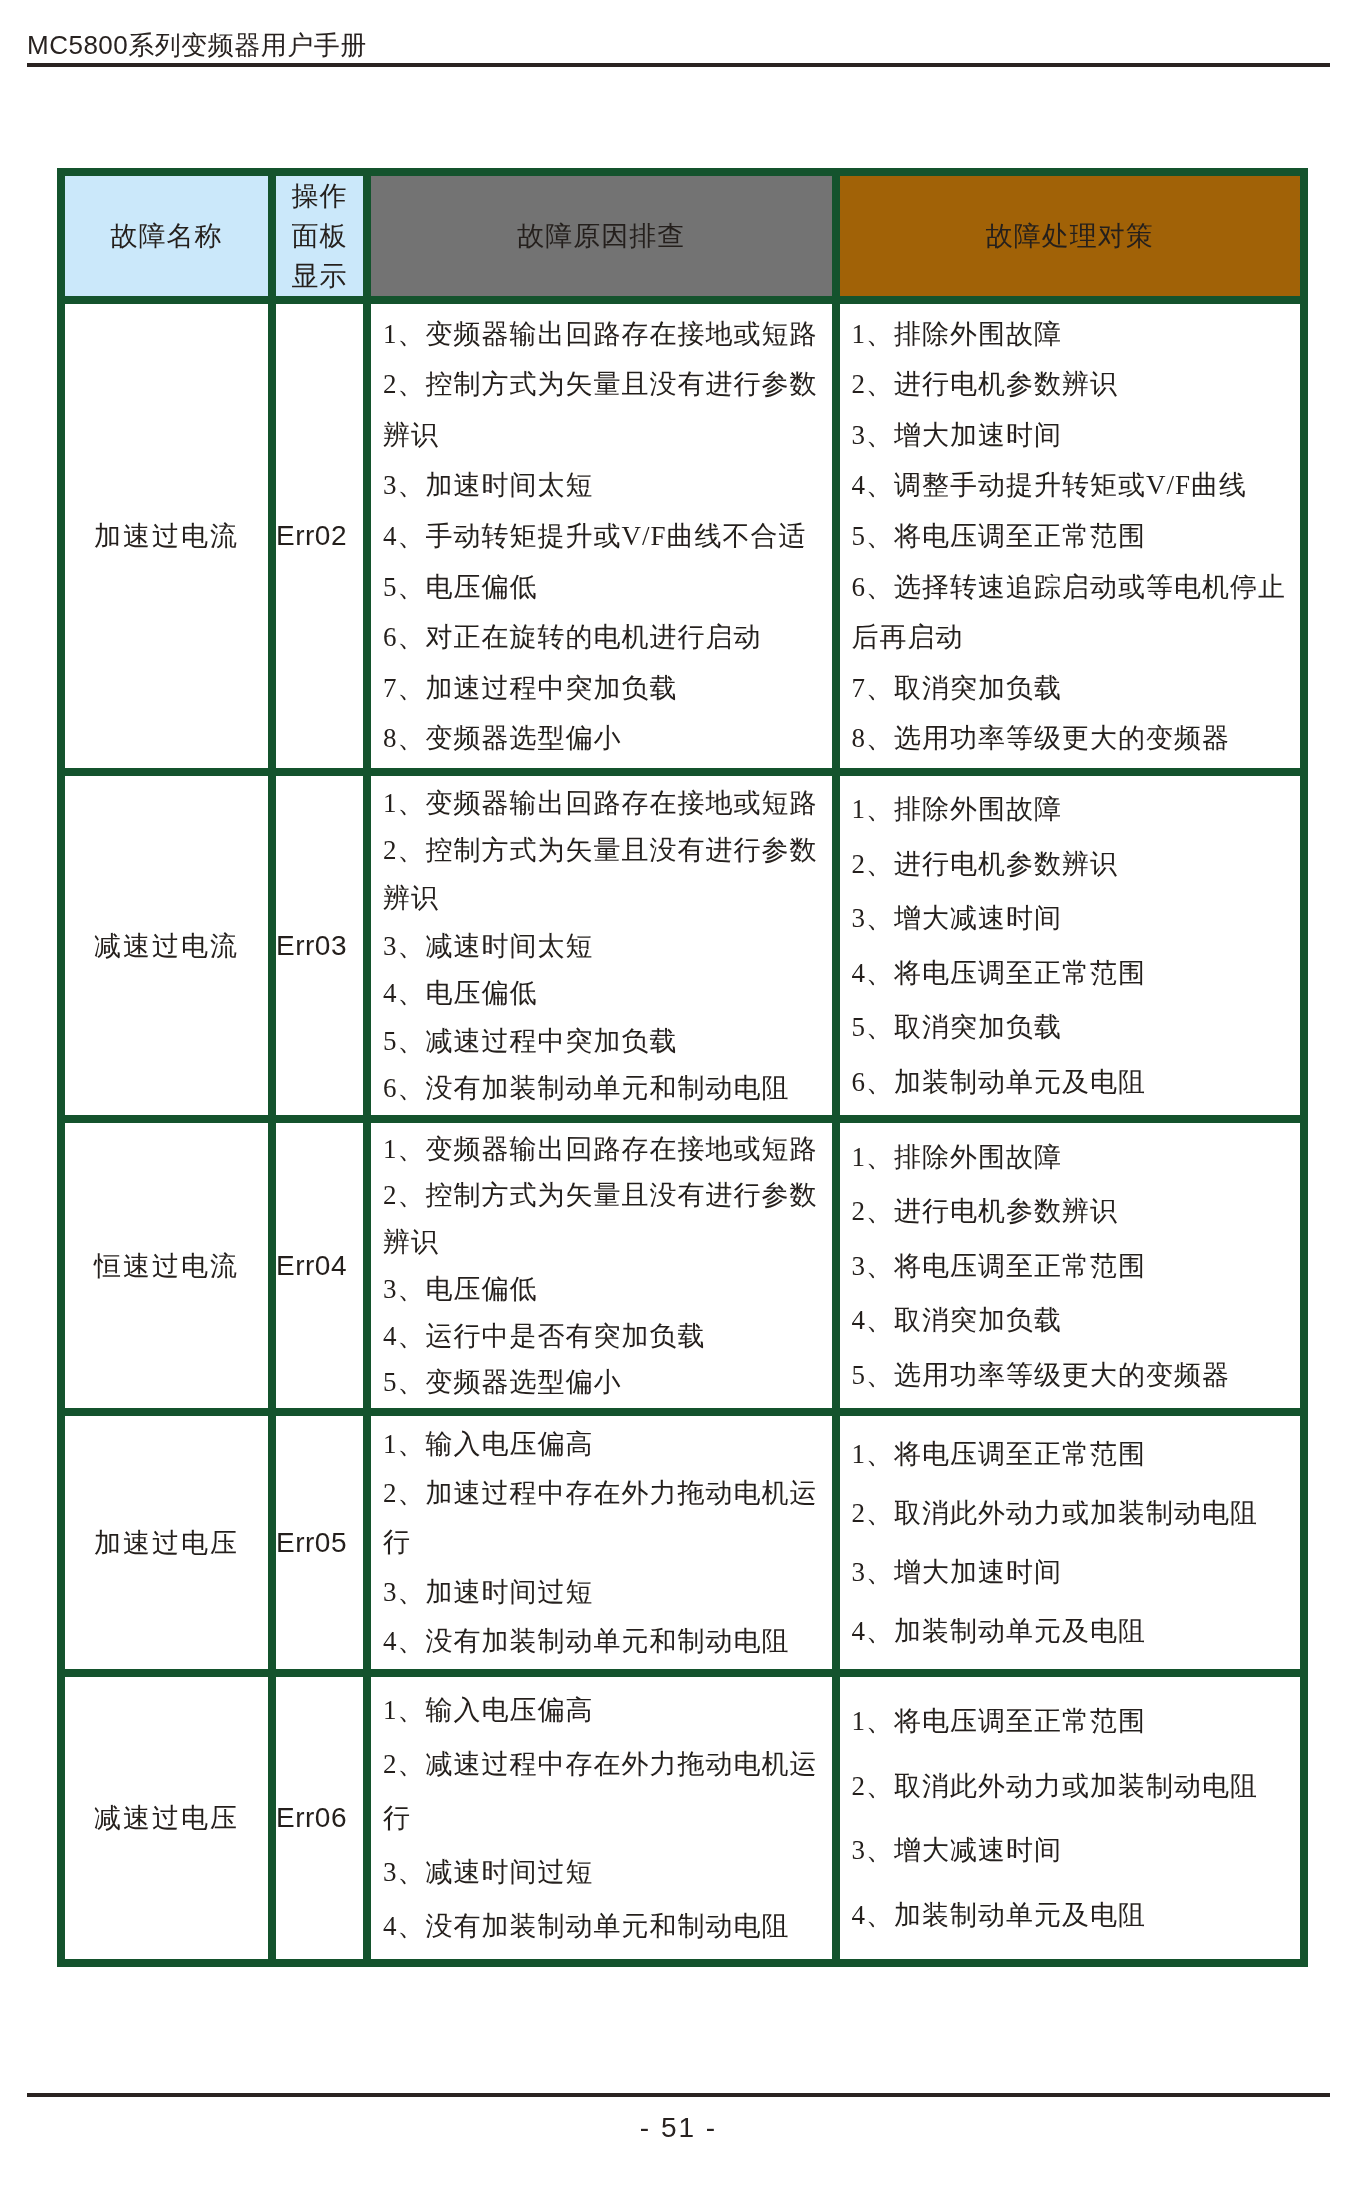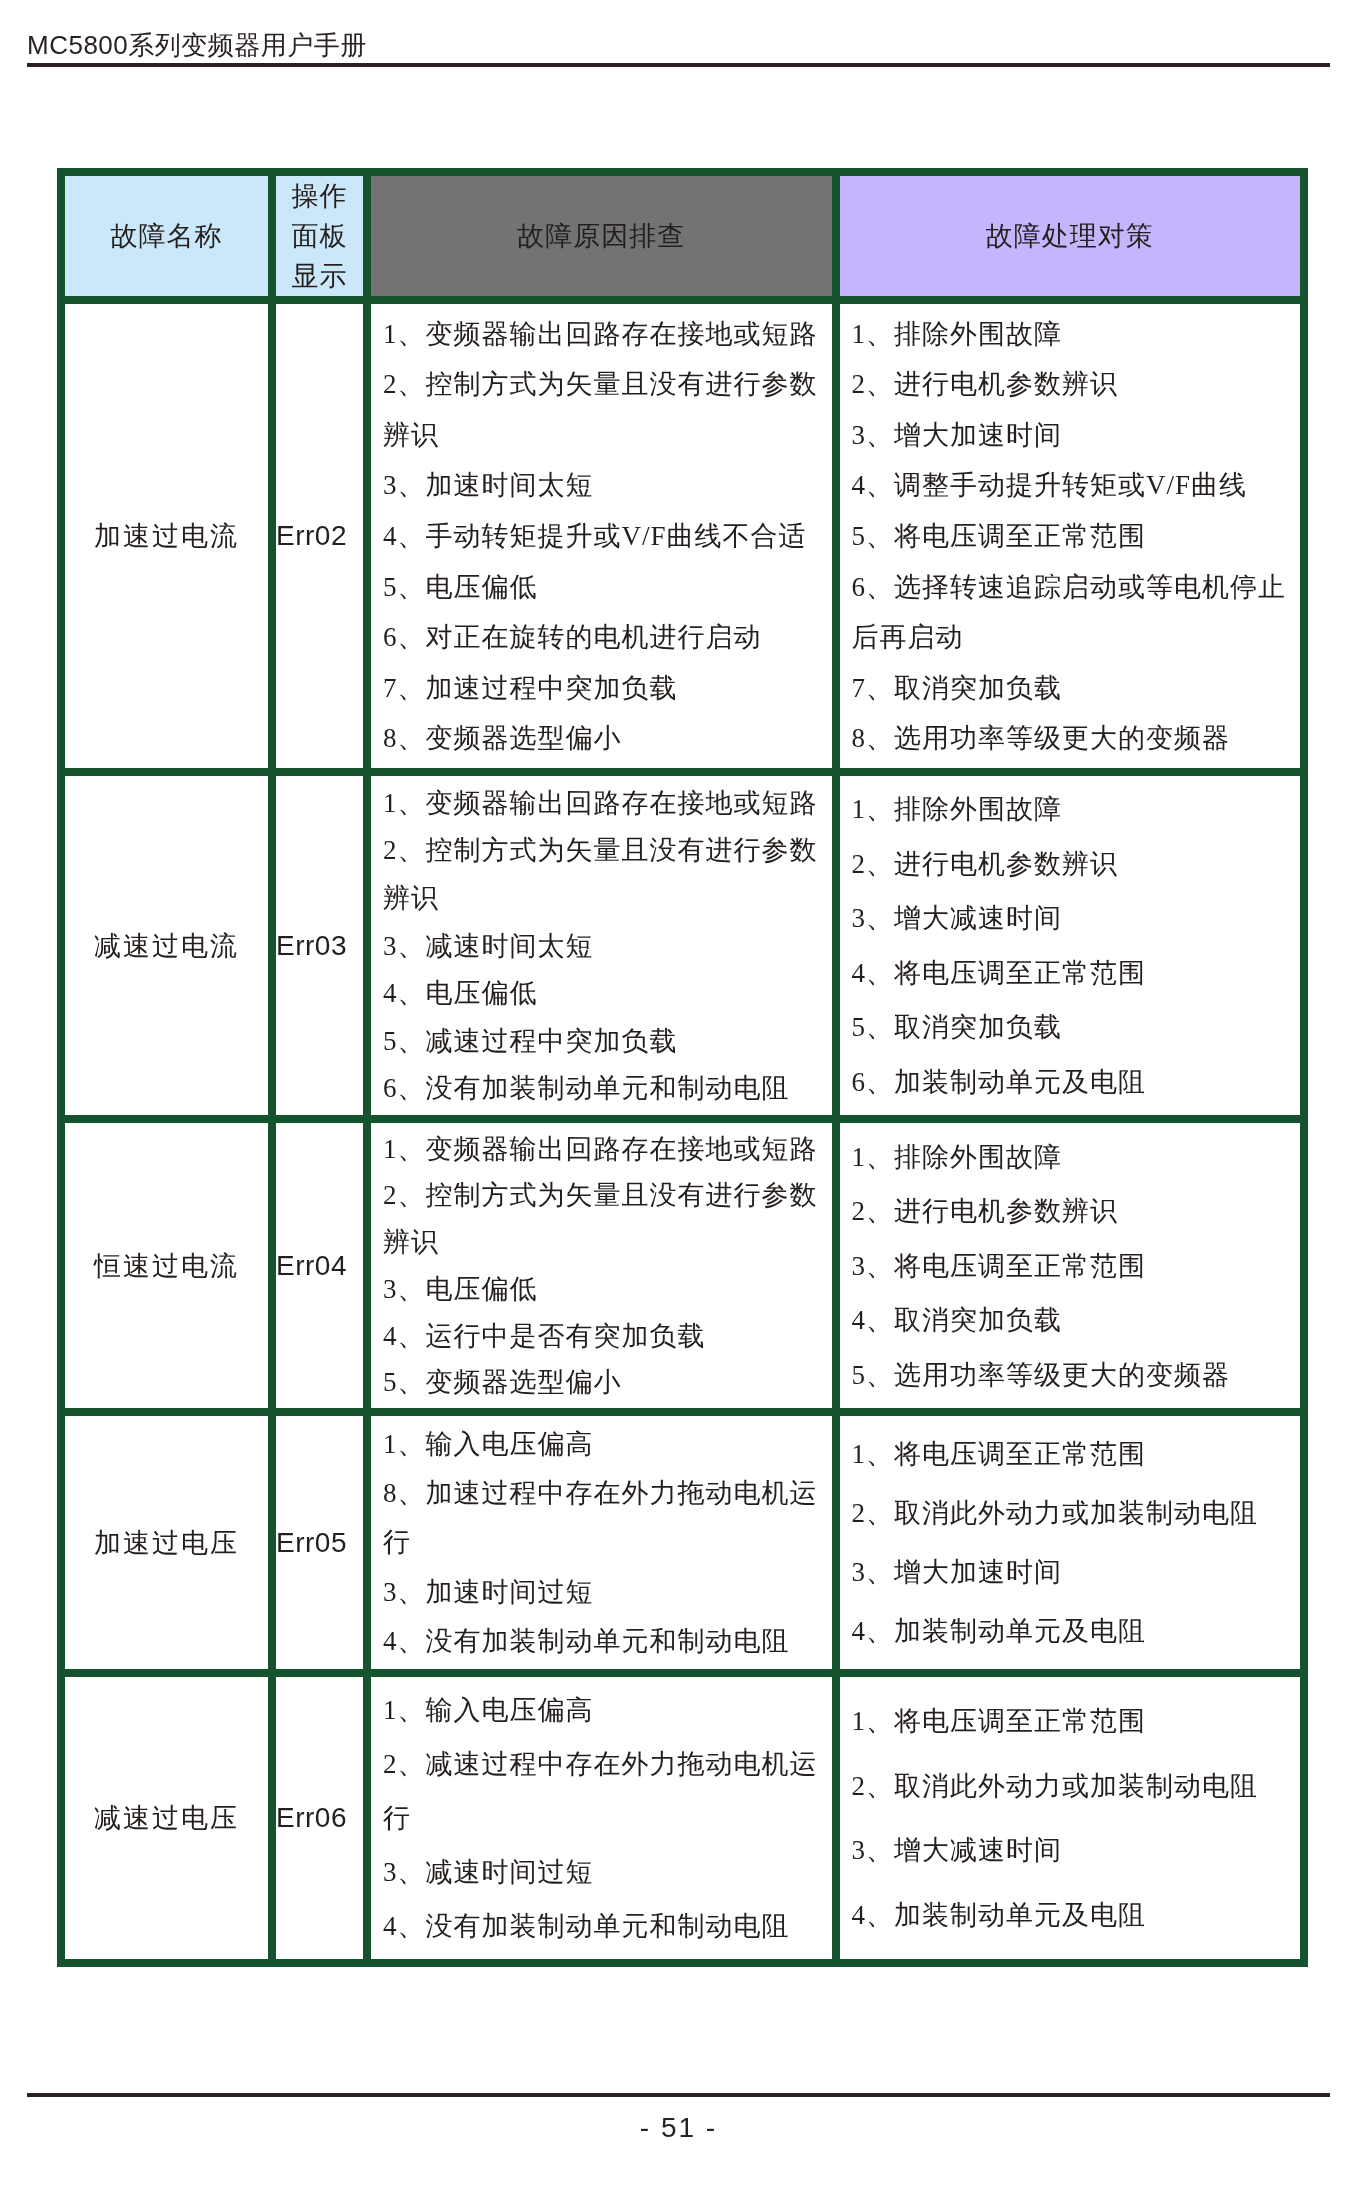"故障处理对策" th { background: #c4b5fd -> #a16207 }
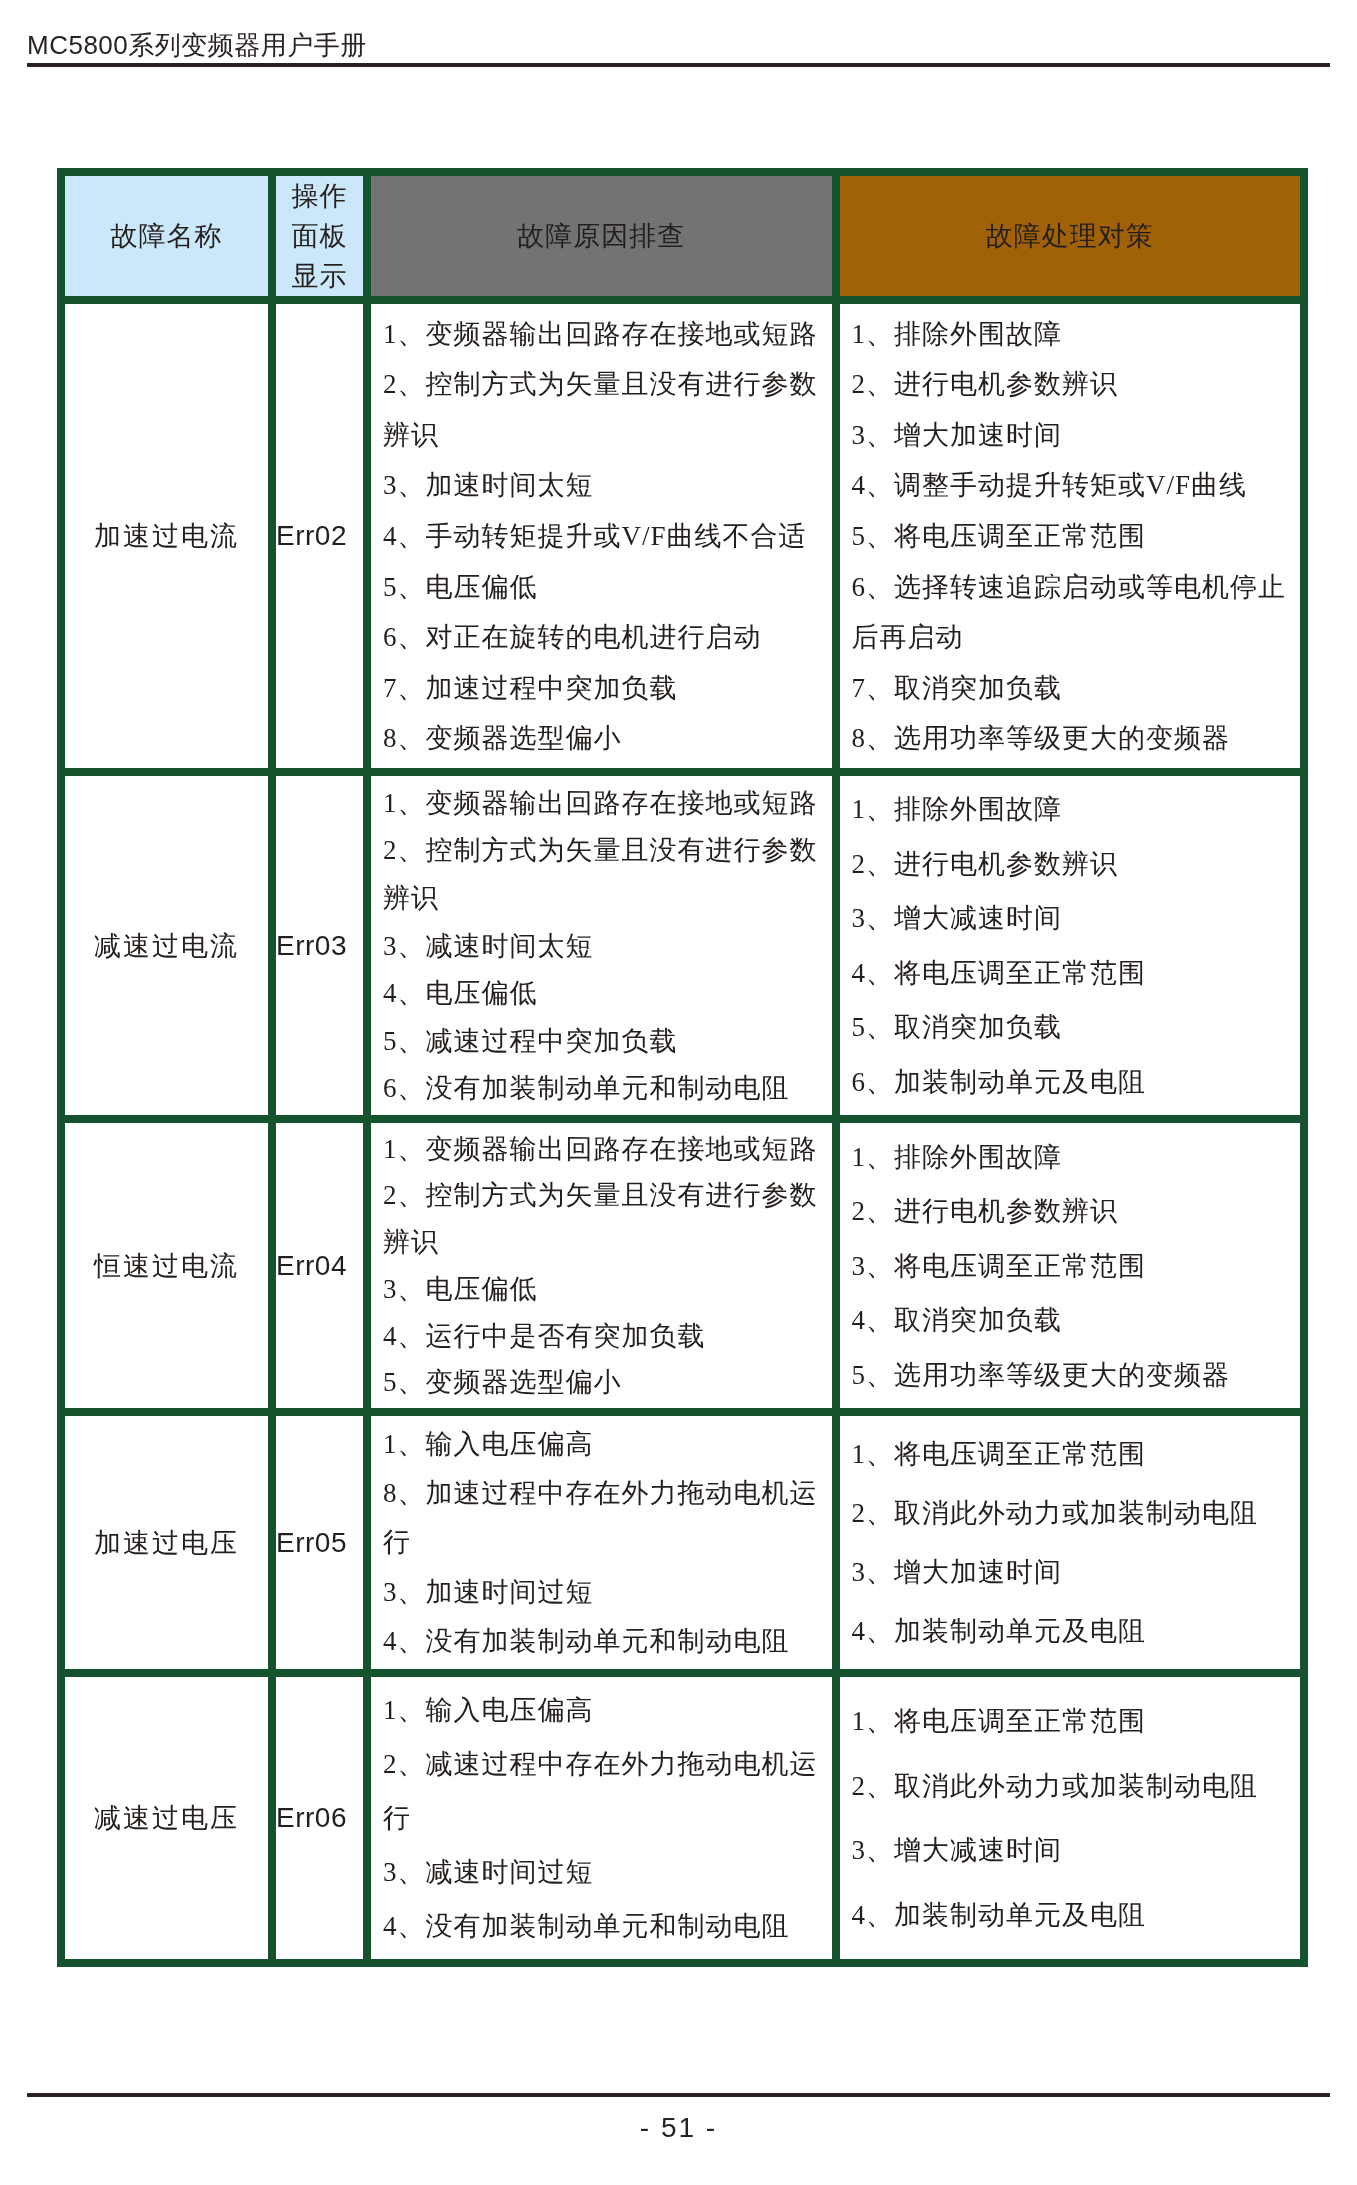"8、加速过程中存在外力拖动电机运" div.line { text: 8 -> 2 }
